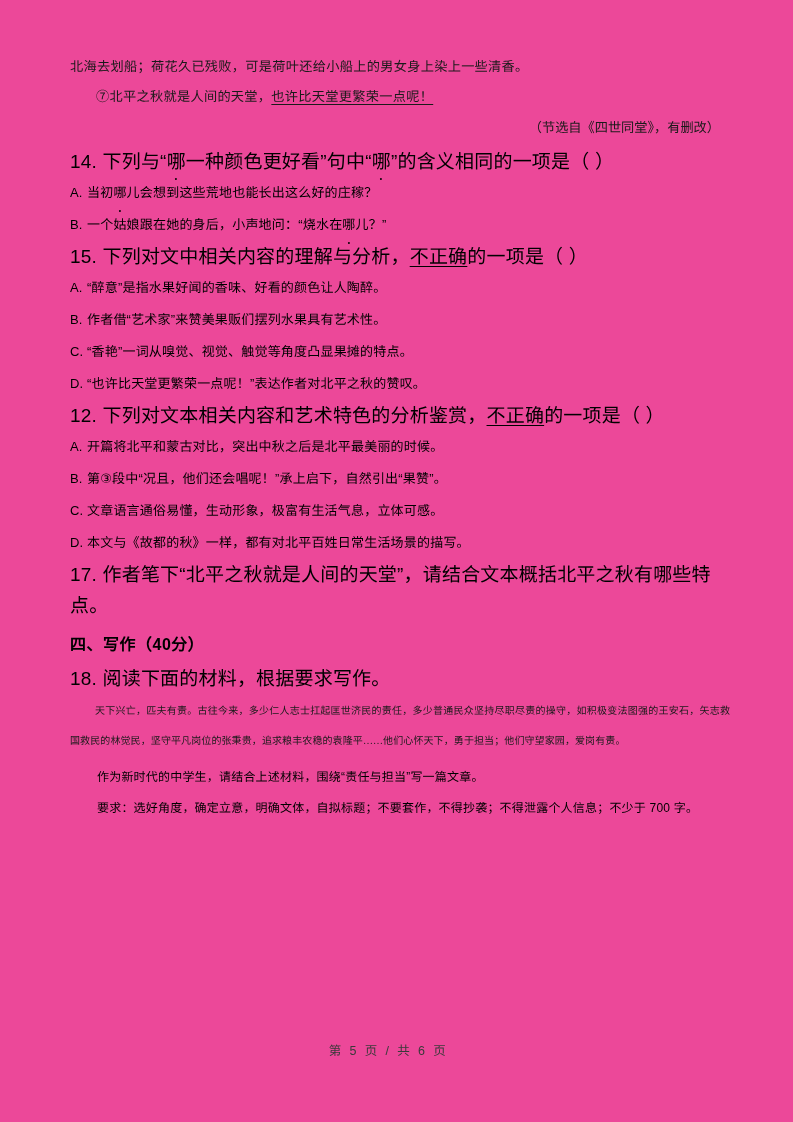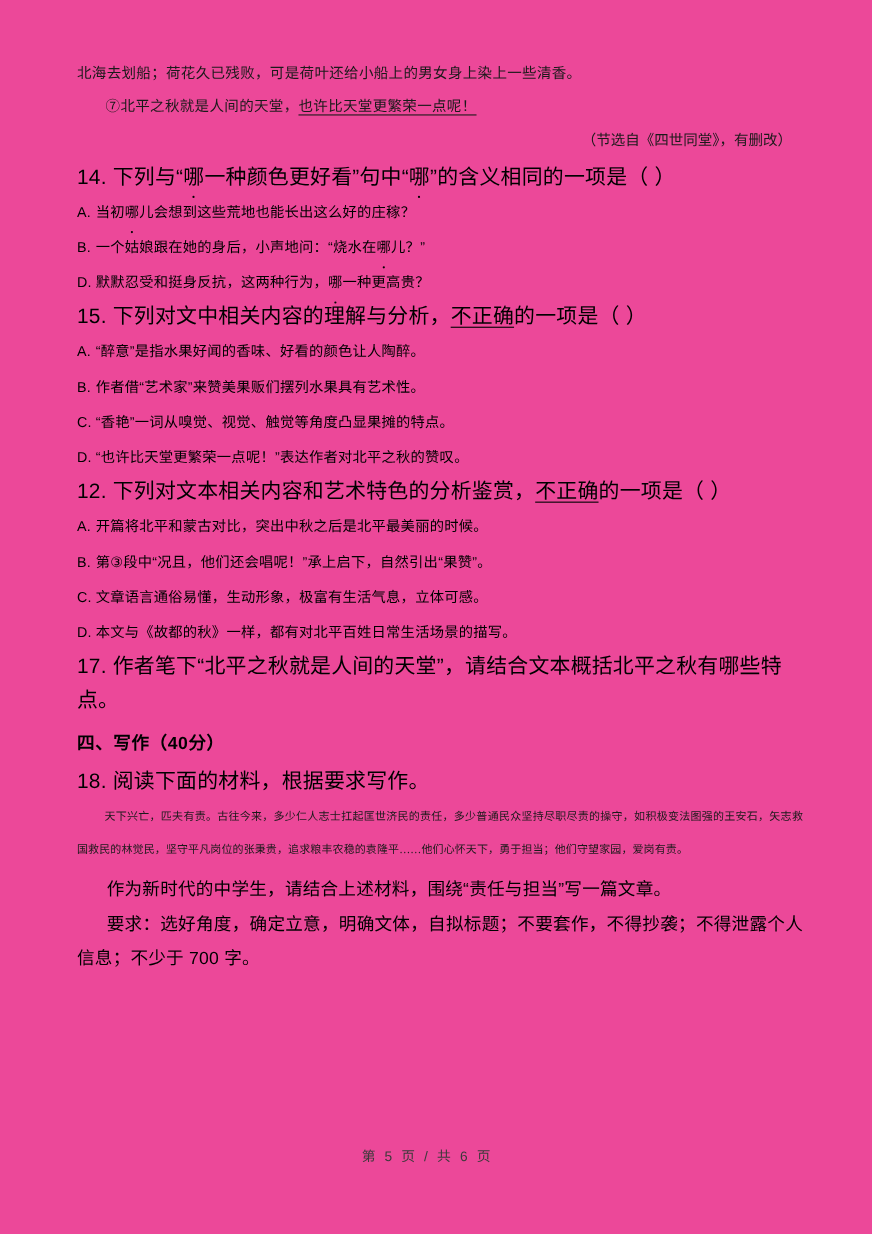"D. 默默忍受和挺身反抗，这两种行为，哪一种更高贵？" div.q-opt { html: <div><span>D.</span><span>默默忍受和挺身反抗，这两种行为，</span><span>哪</span><span>一种更高贵？</span></div> -> none }
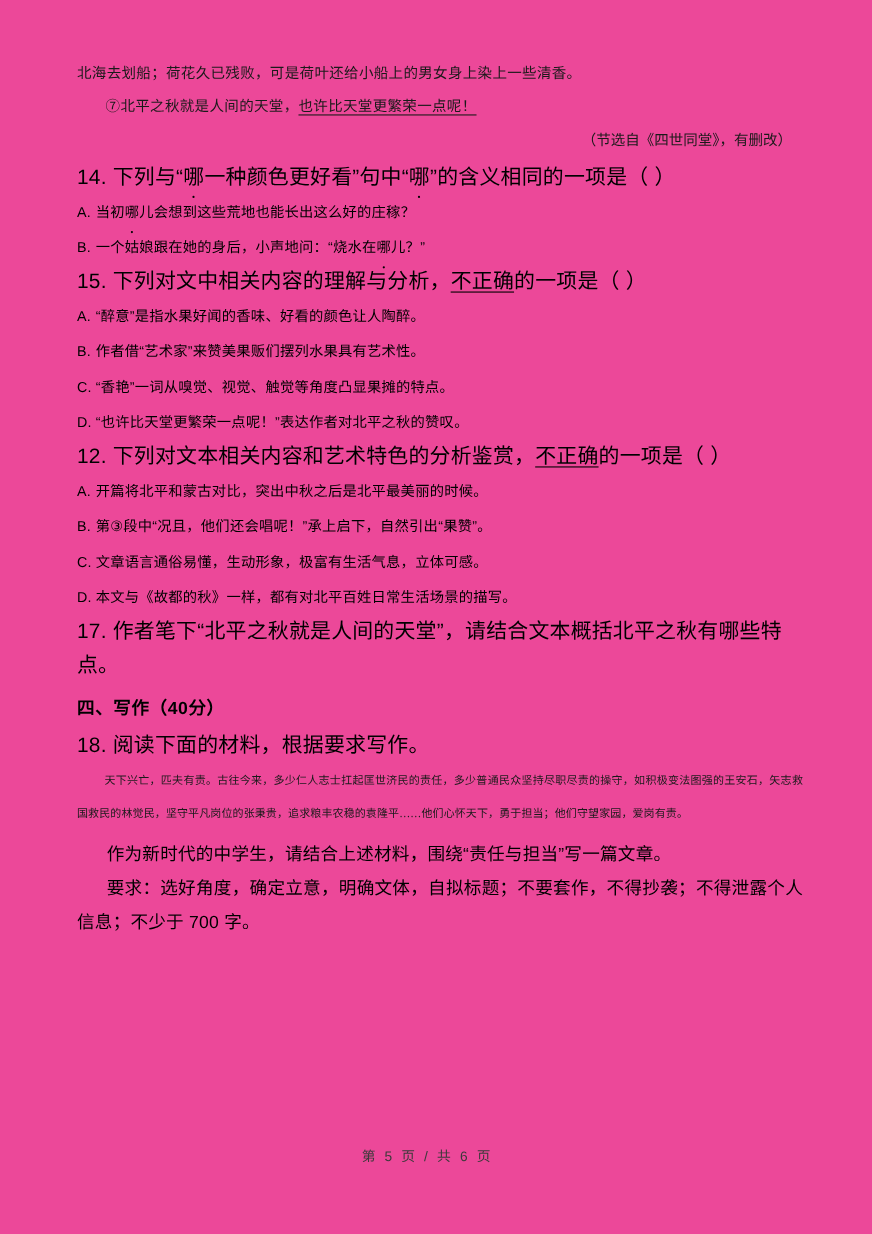"作为新时代的中学生，请结合上述材料，围绕“责任与担当”写一篇文章。" .para { font-size: 16px -> 12px }
